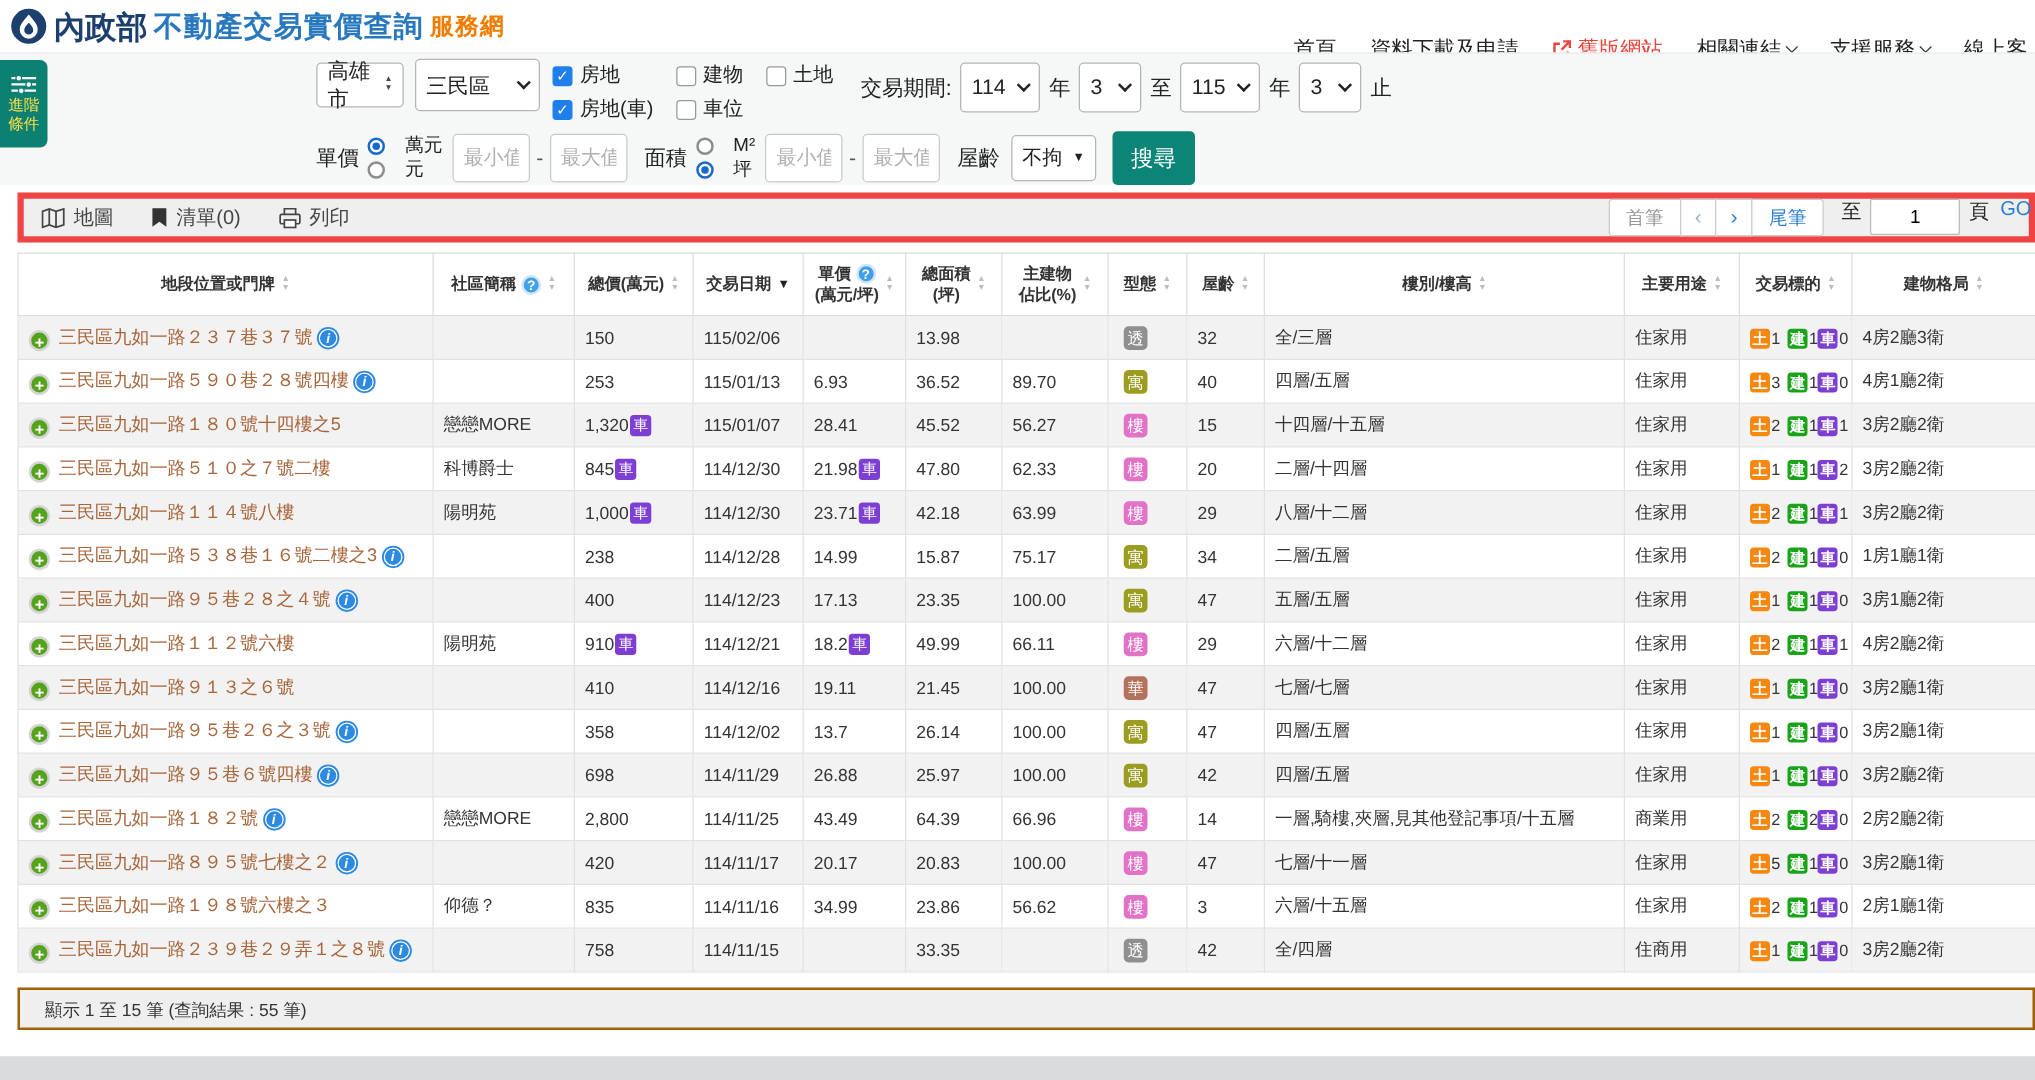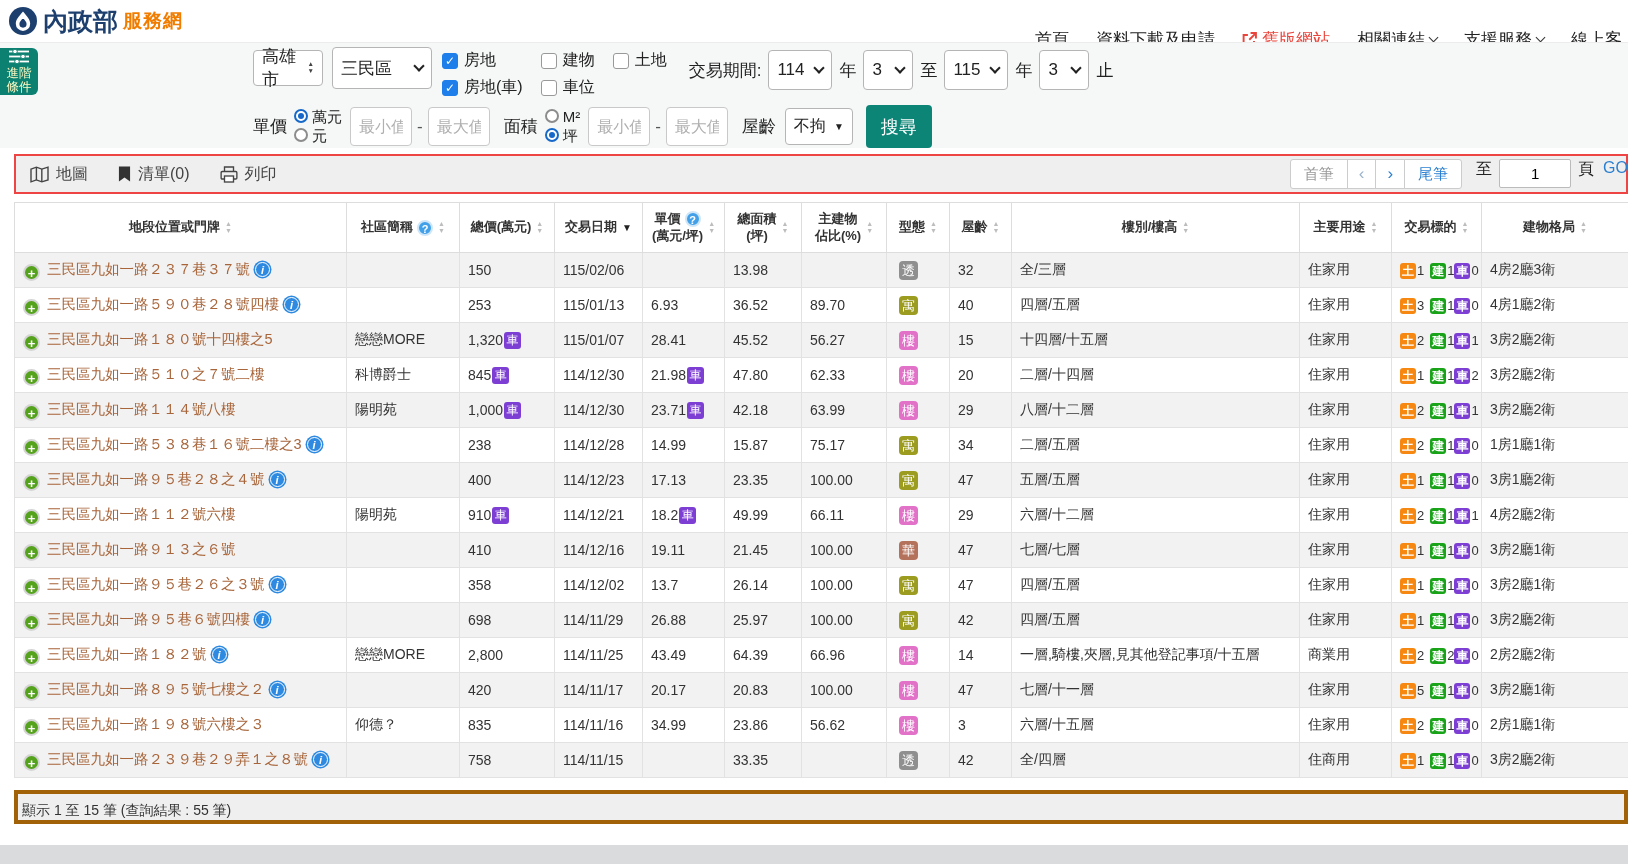"不動產交易實價查詢" span.blue { html: none -> <span>不動產交易實價查詢</span> }
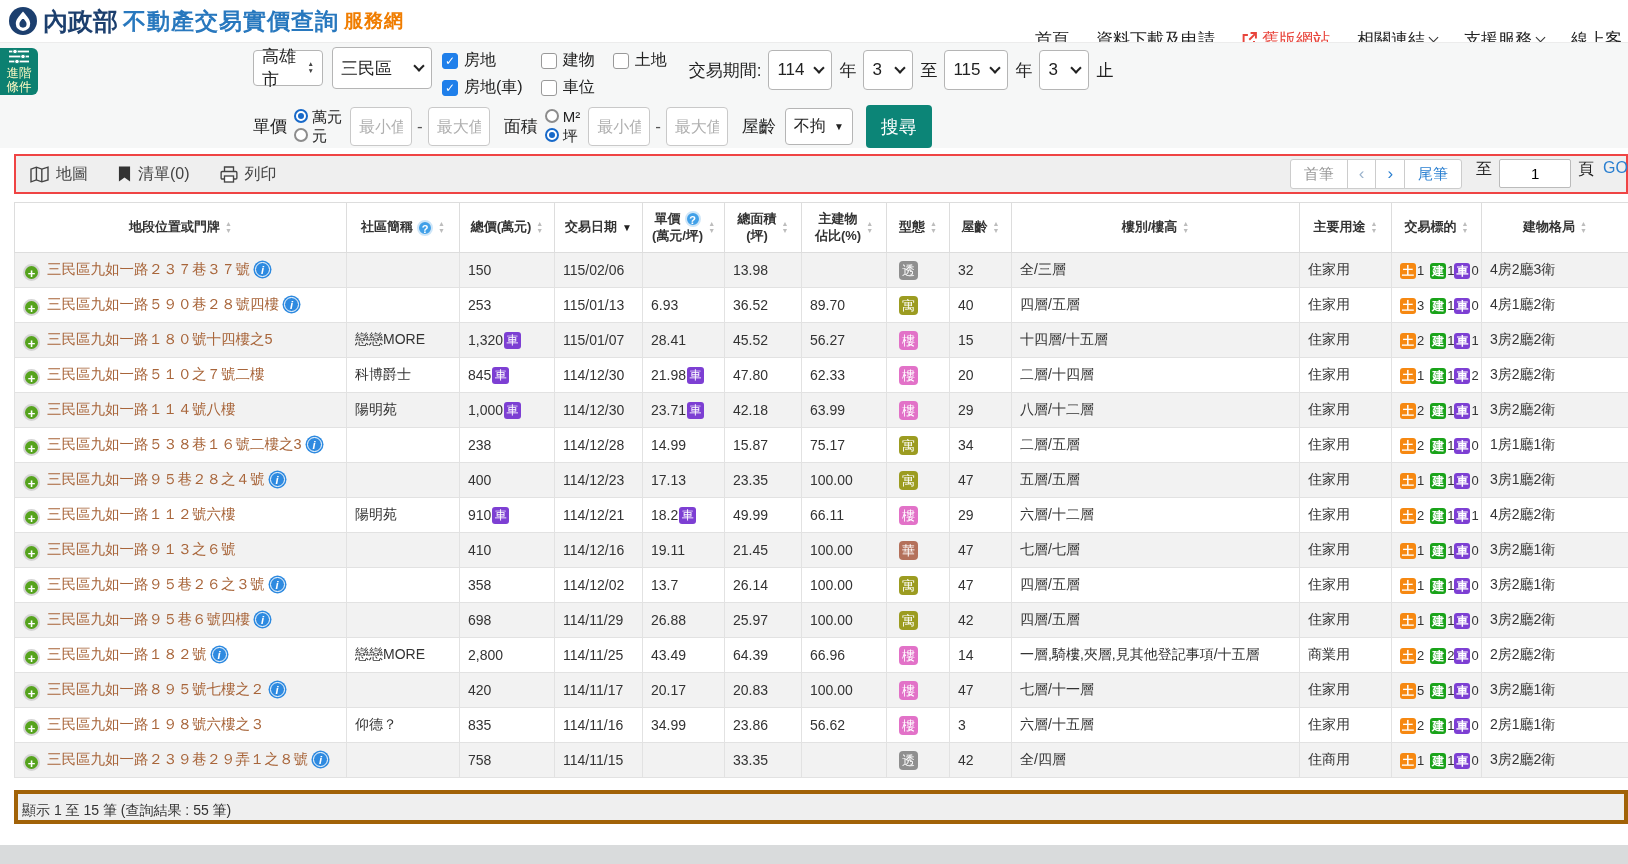"進階" .adv { color: #fef9c3 -> #fde047; height: 47px -> 70px }
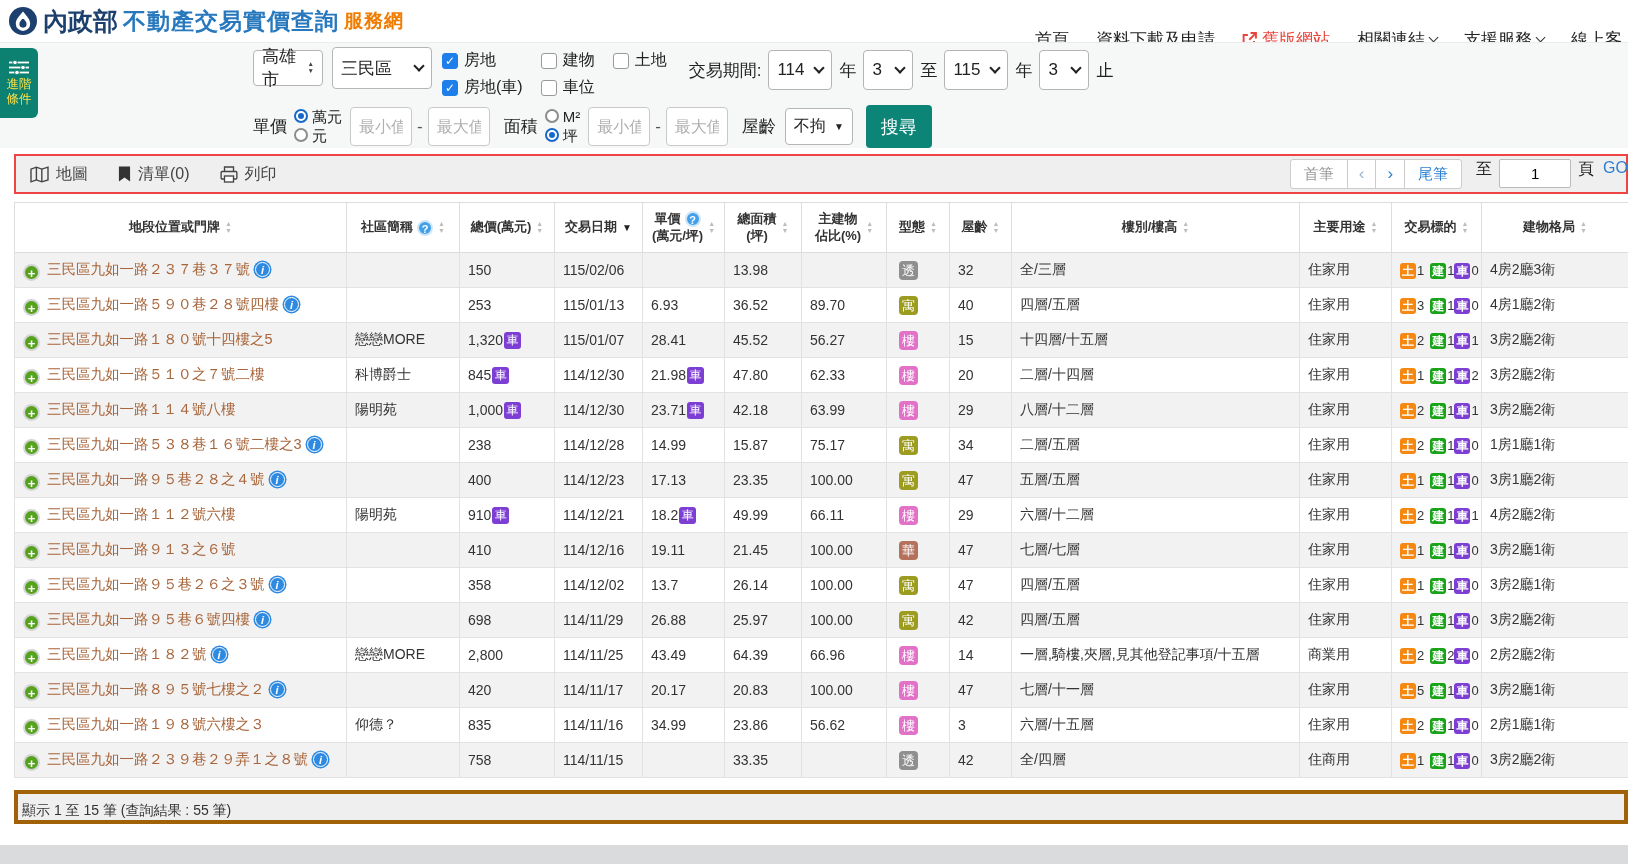"萬元" .rd-item { align-items: flex-start -> center; gap: 4px -> 16px }
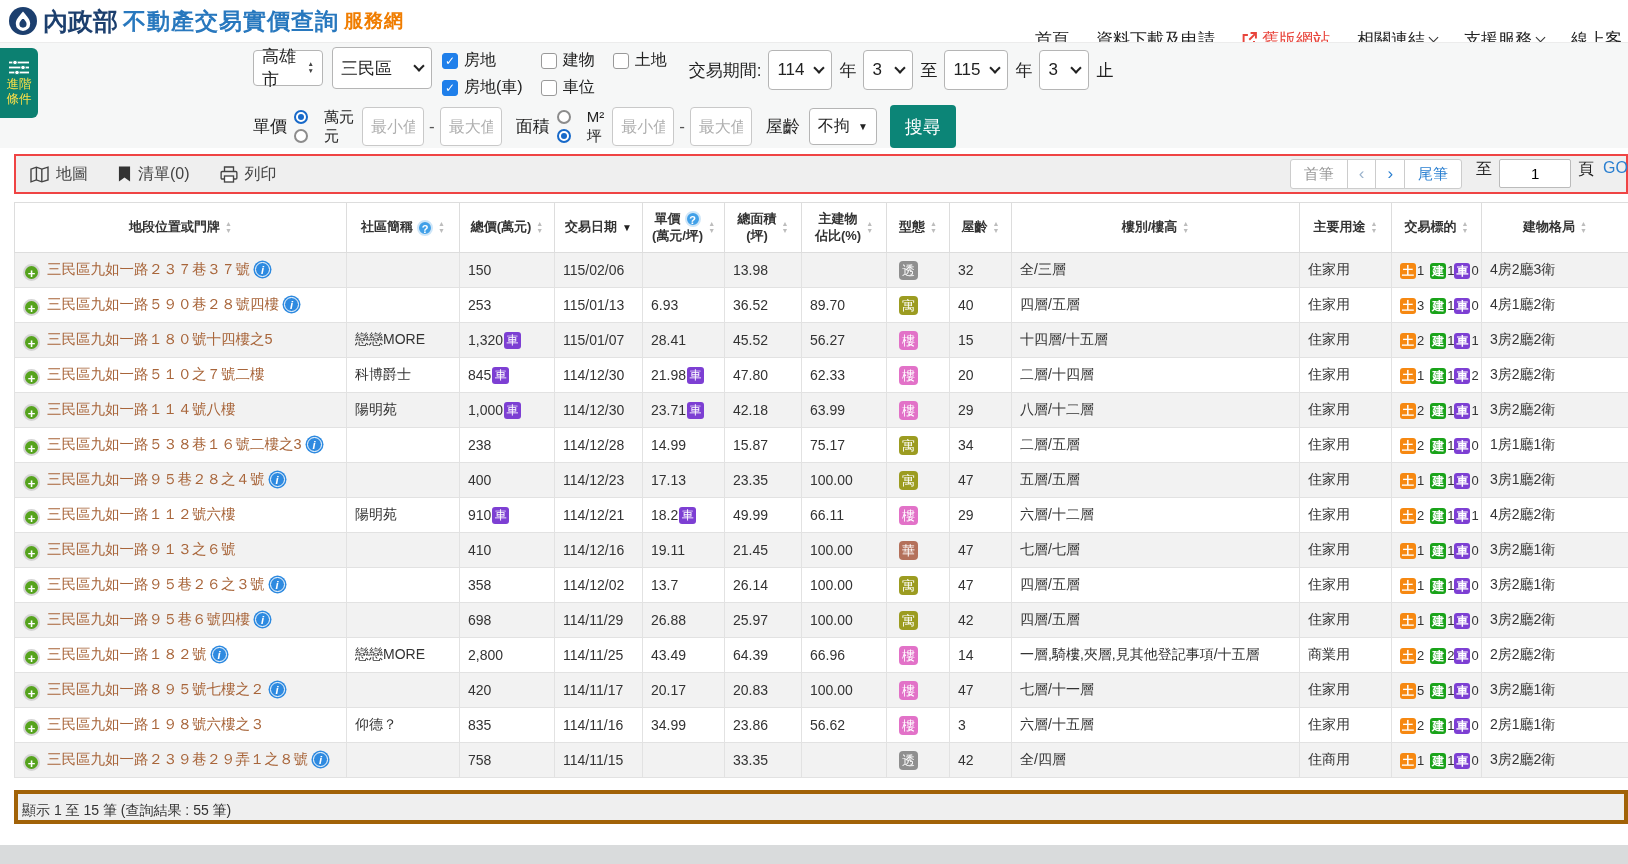"地圖" .toolbar { border: 2px solid #ef4444 -> 5px solid #ef4444 }
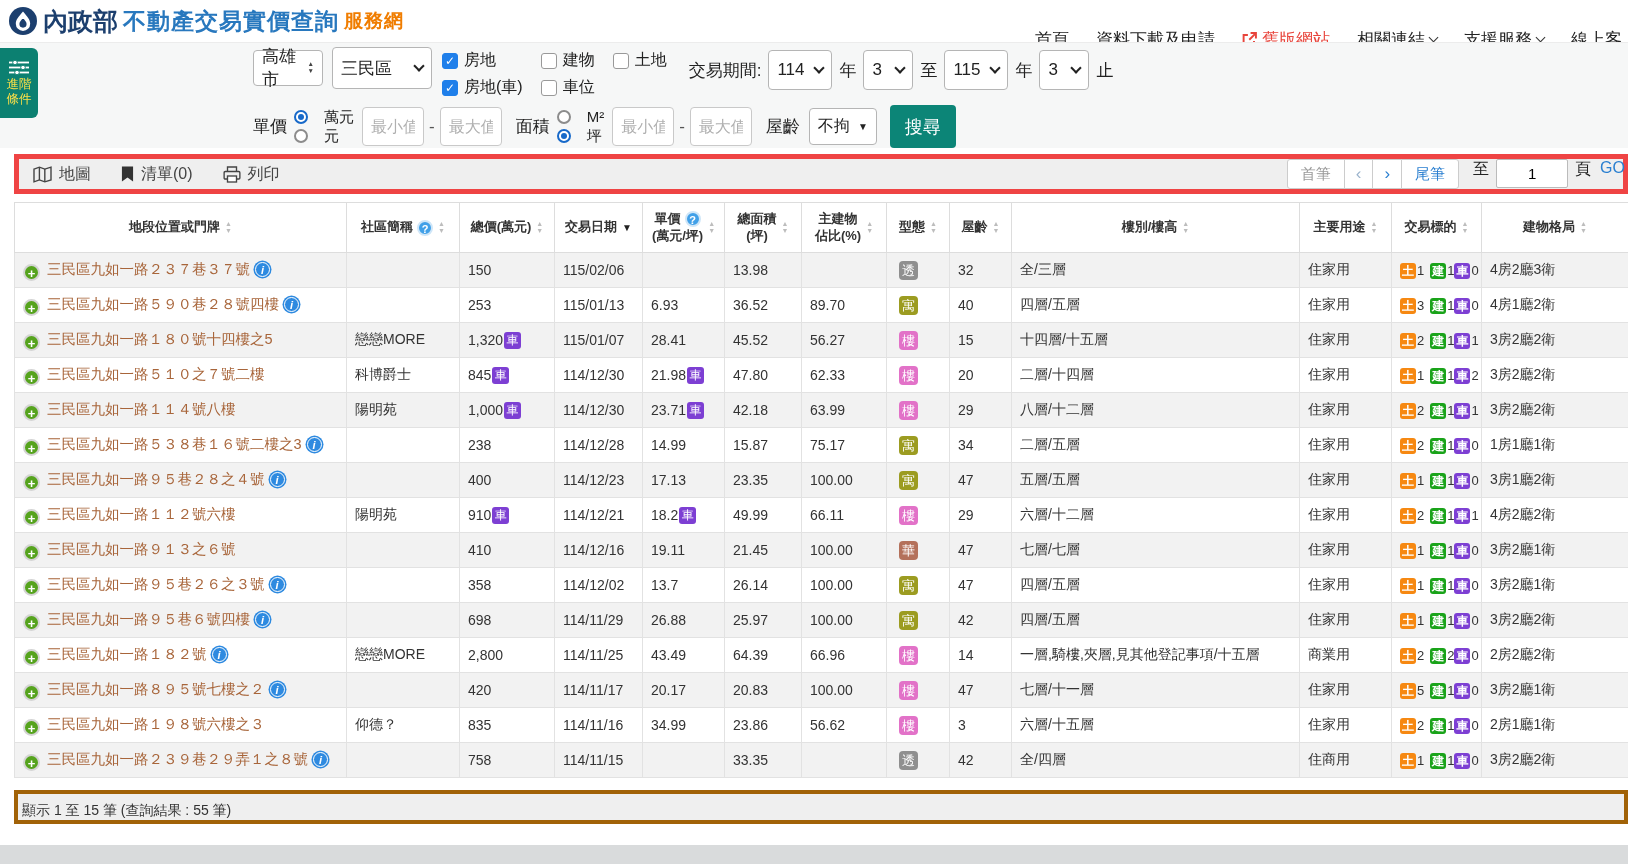"顯示 1 至 15 筆" .foot { border: 4px solid #a16207 -> 2px solid #a16207; padding-left: 4px -> 20px }
